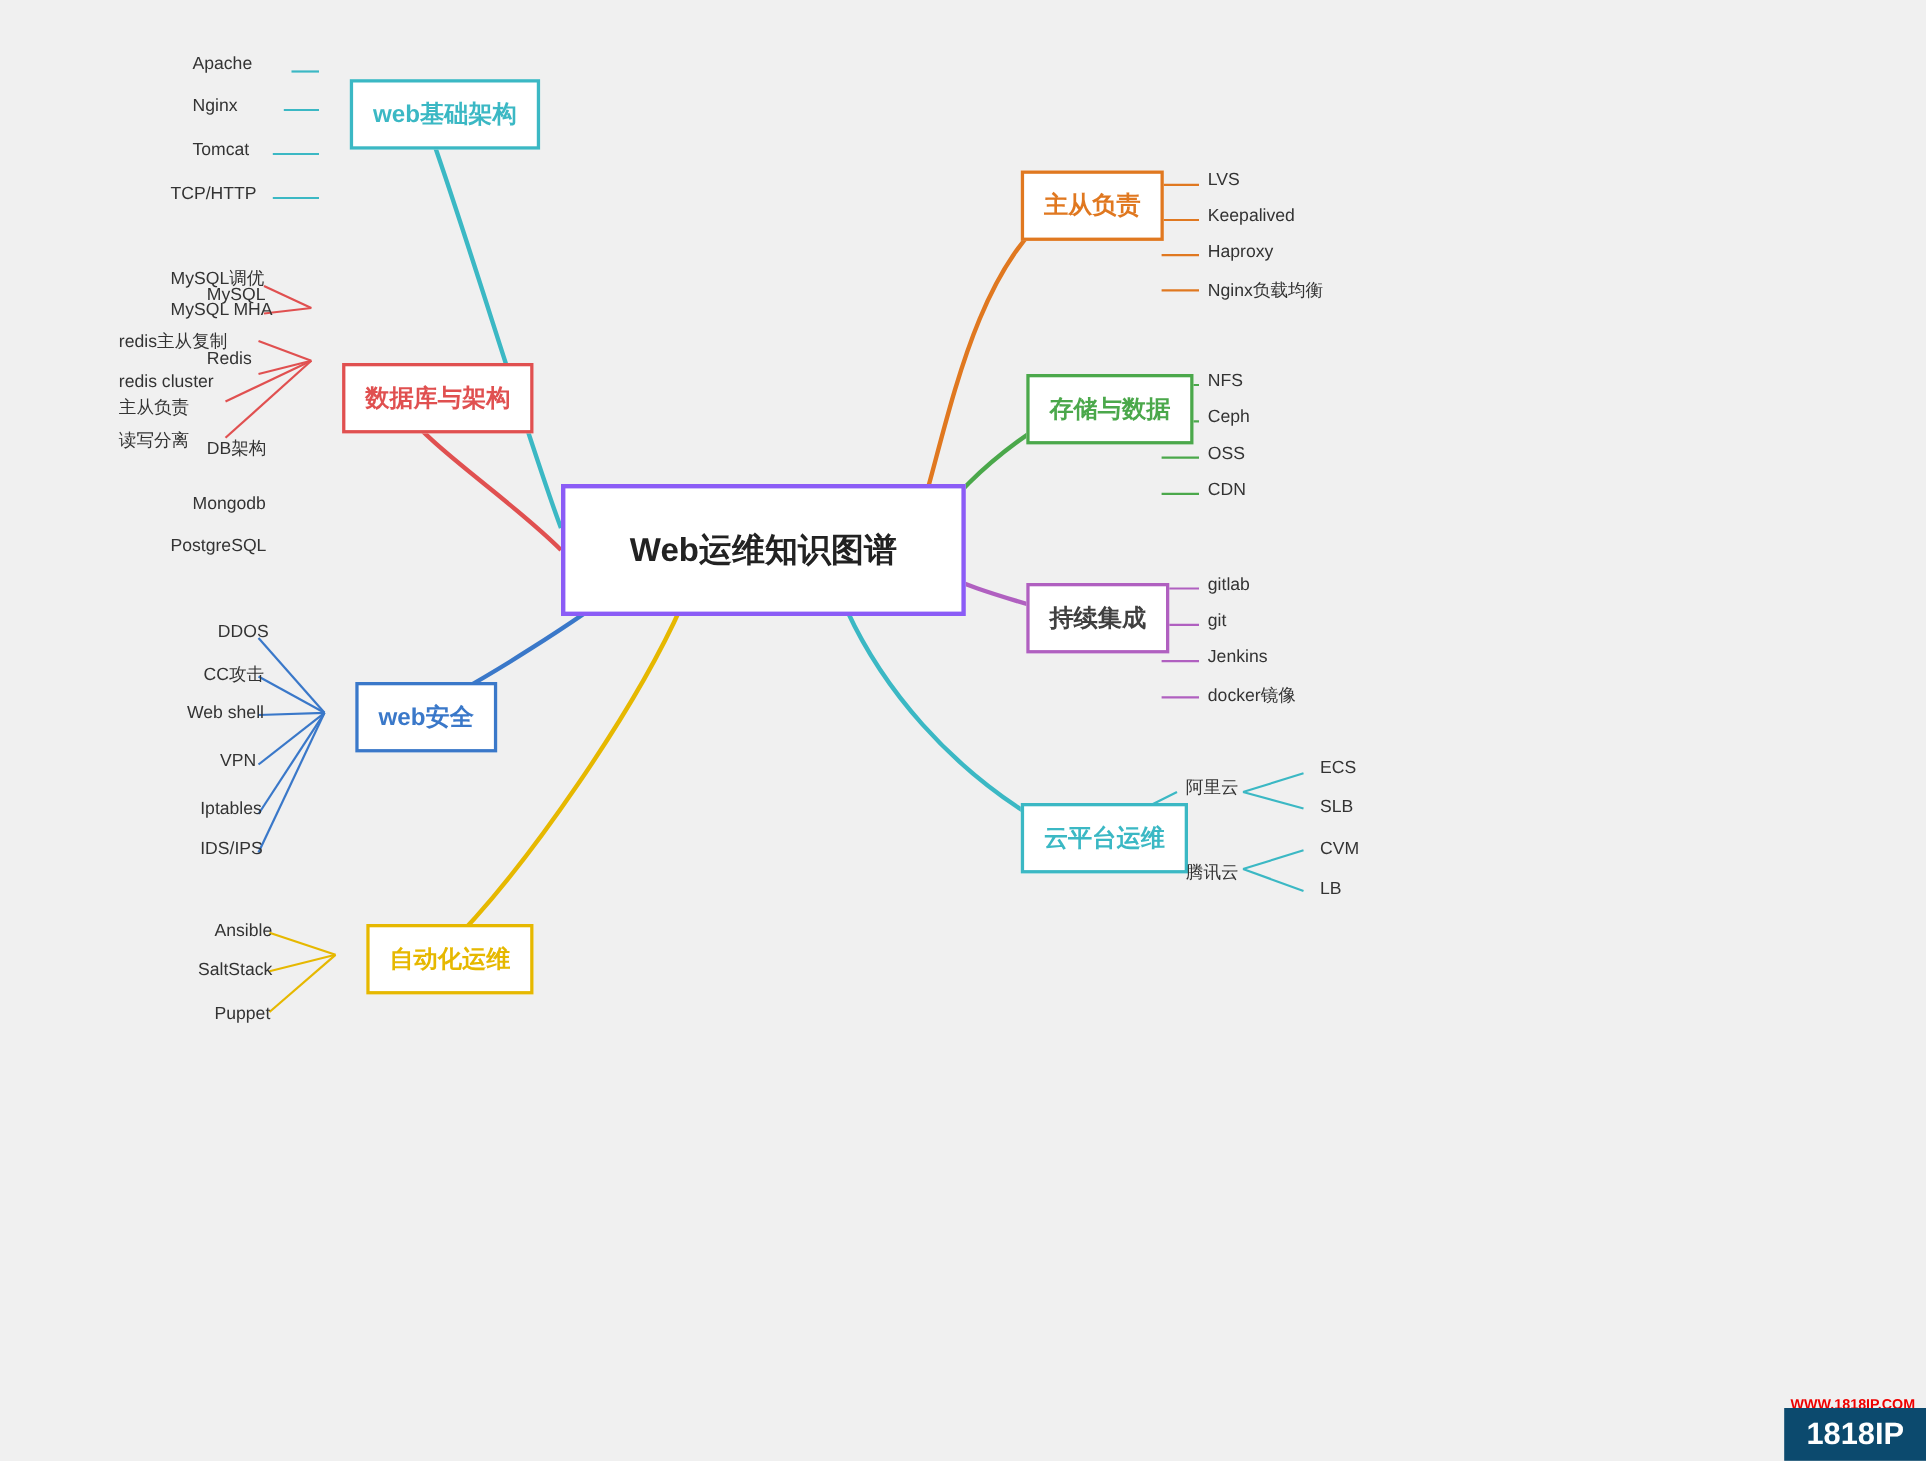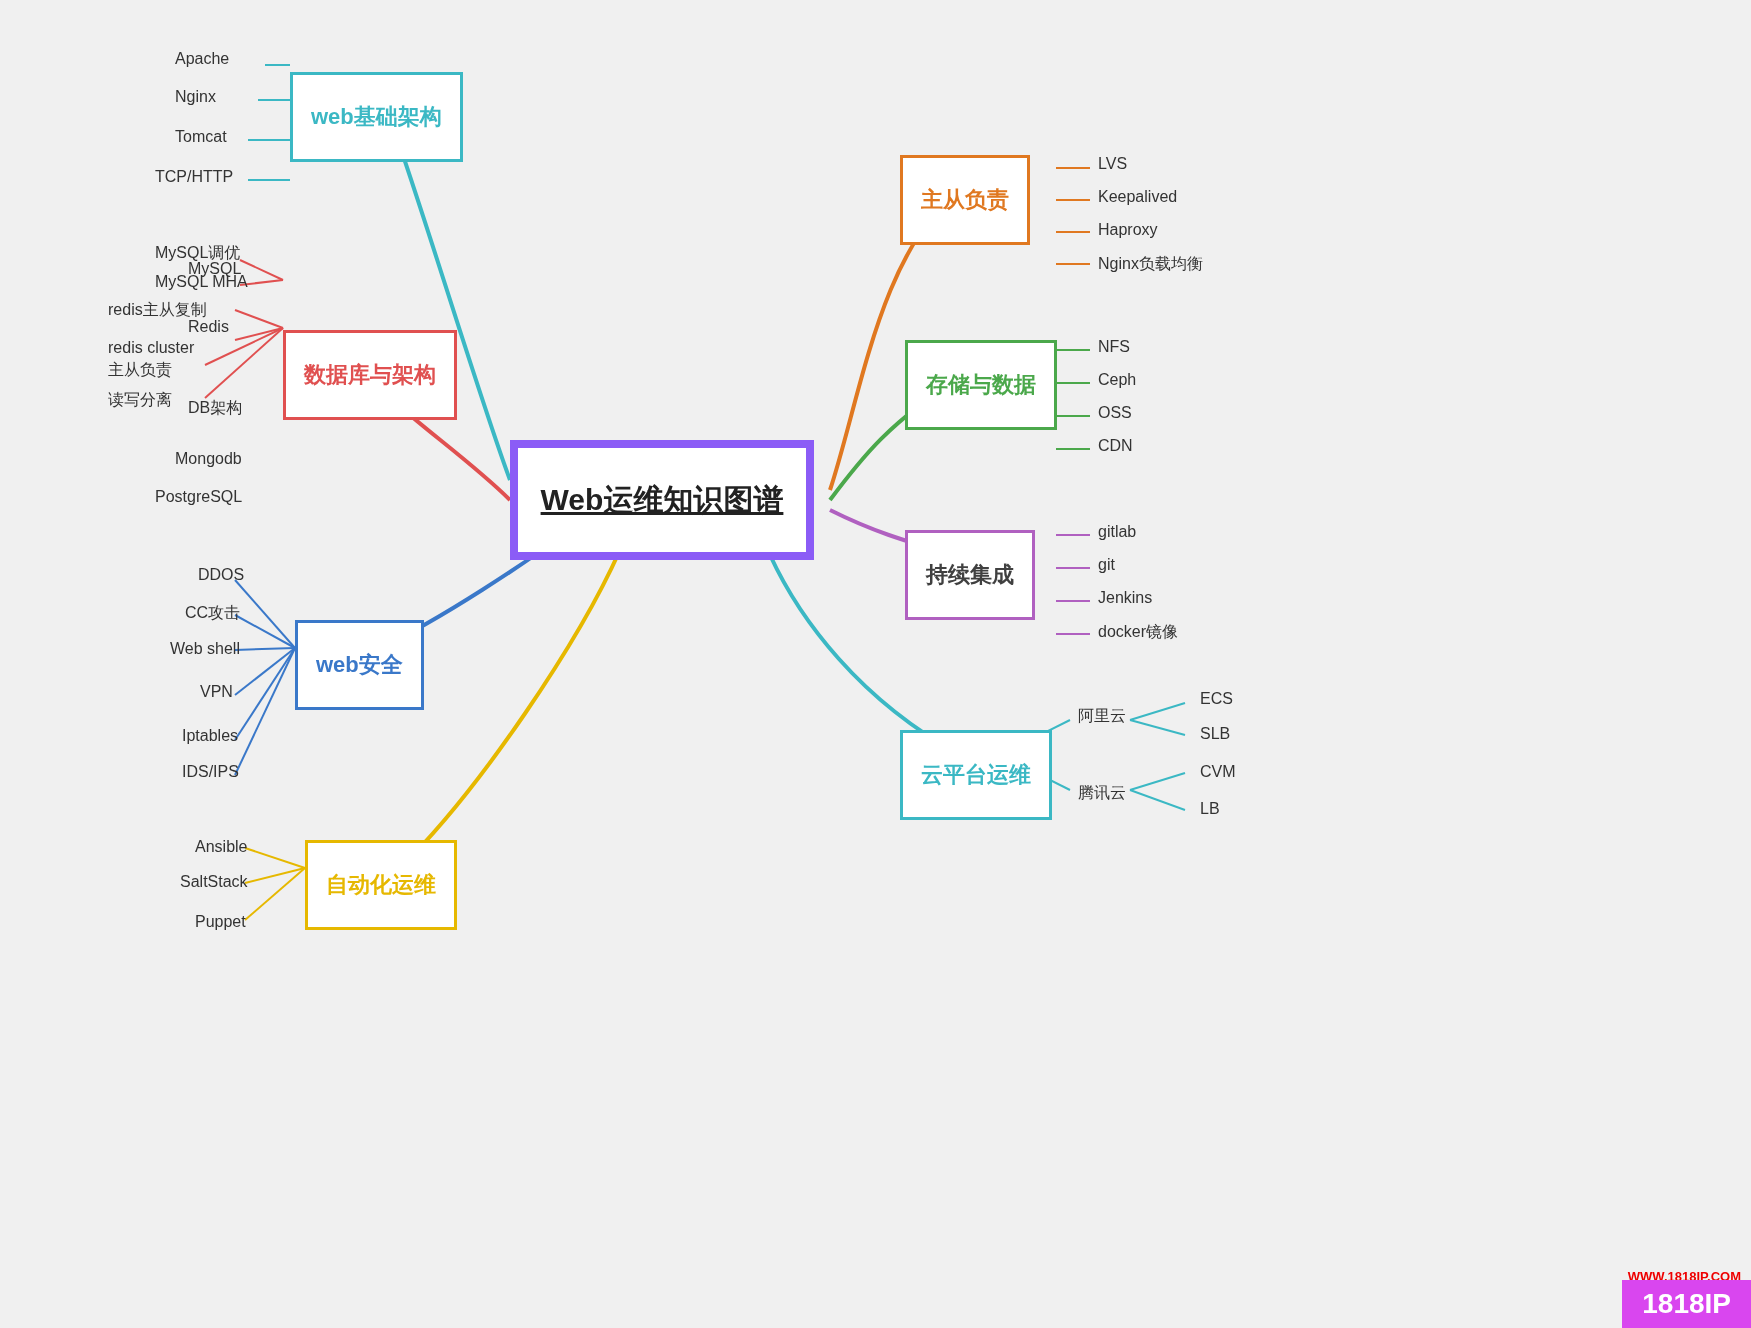"web基础架构" .branch-node { margin-left: none -> 28px; padding: 27px 18px -> 14px 18px }
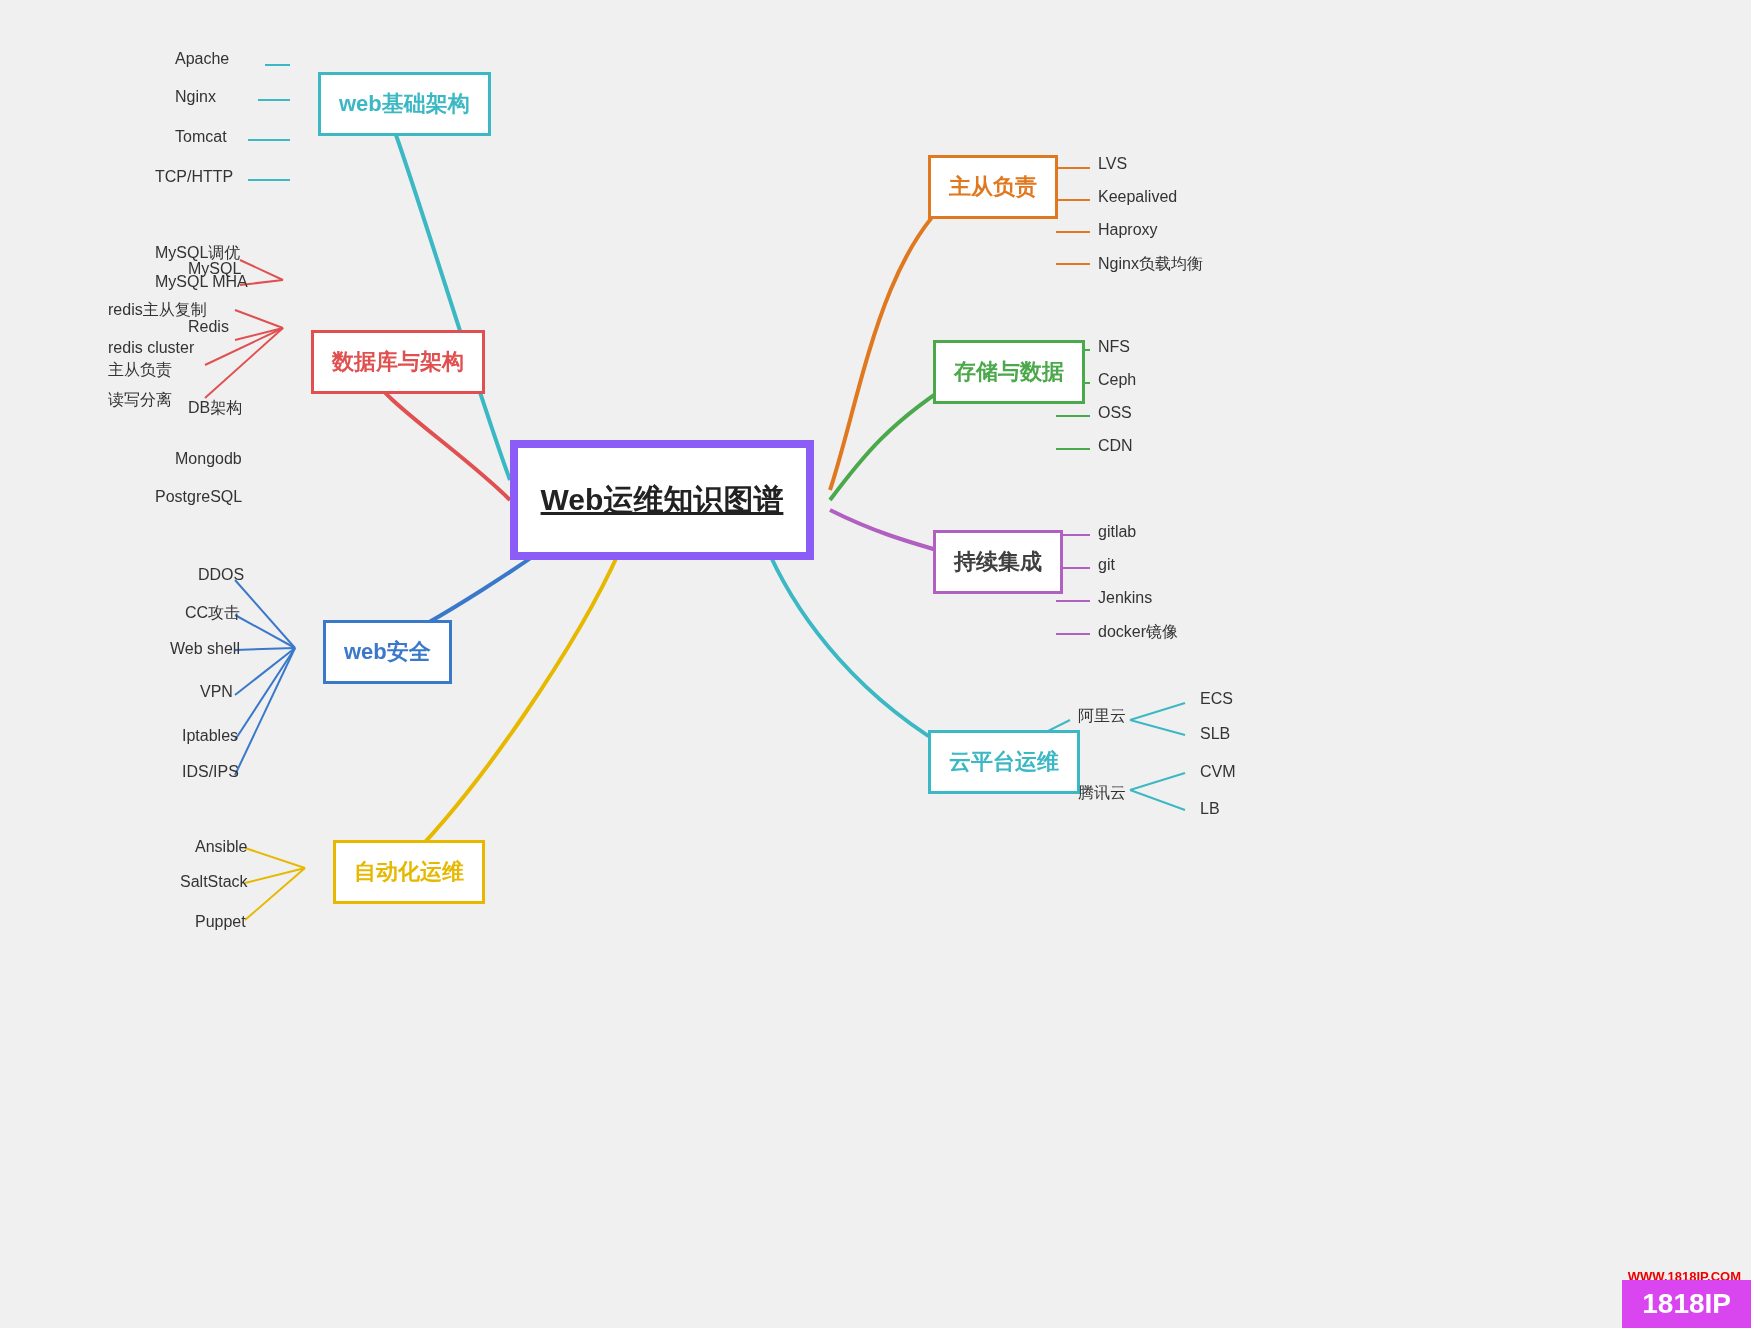"Web运维知识图谱" .center-node { border: 8px solid #8b5cf6 -> 4px solid #8b5cf6; text-decoration: underline -> none; width: 304px -> 368px }
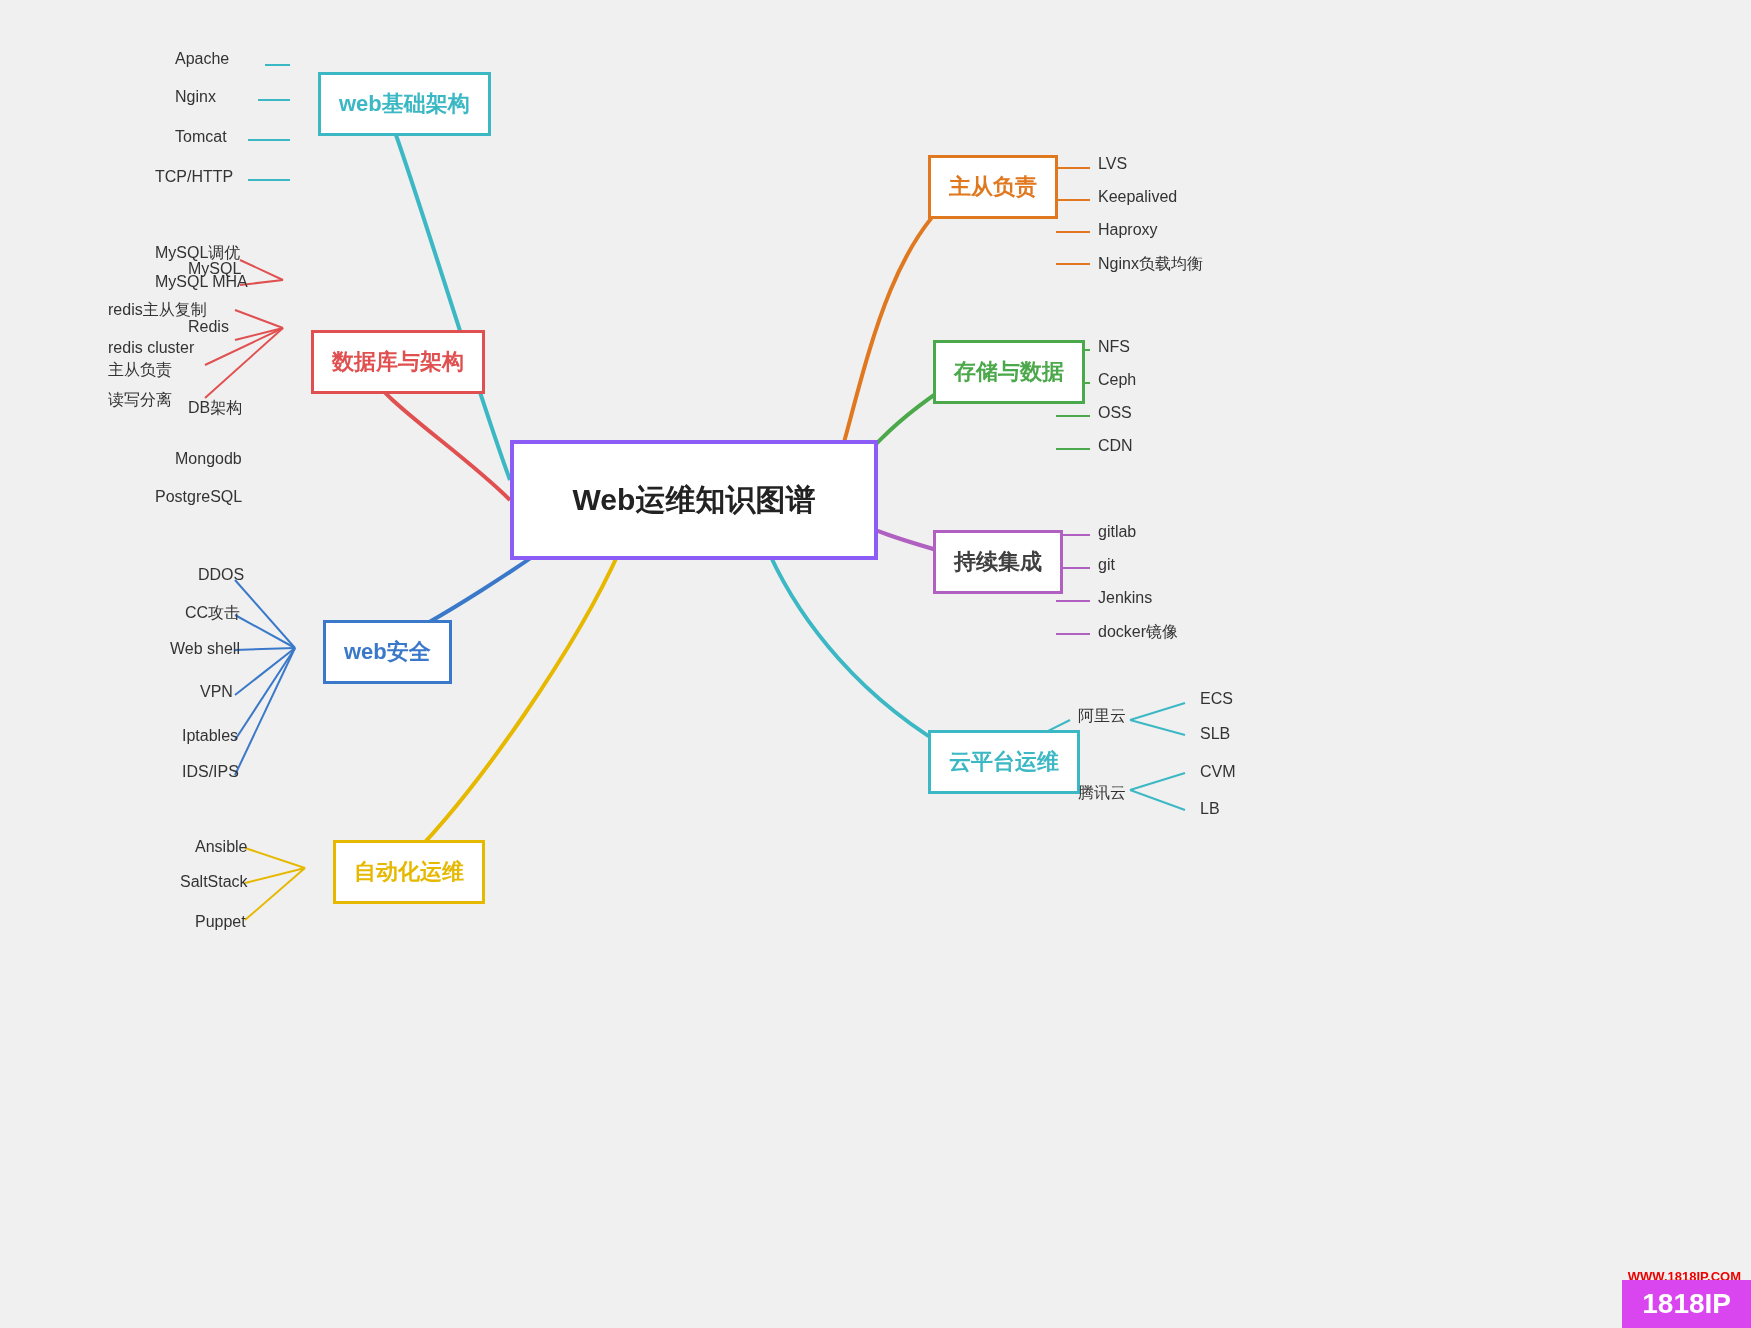"1818IP" .watermark { background: #d946ef -> #0c4a6e }
